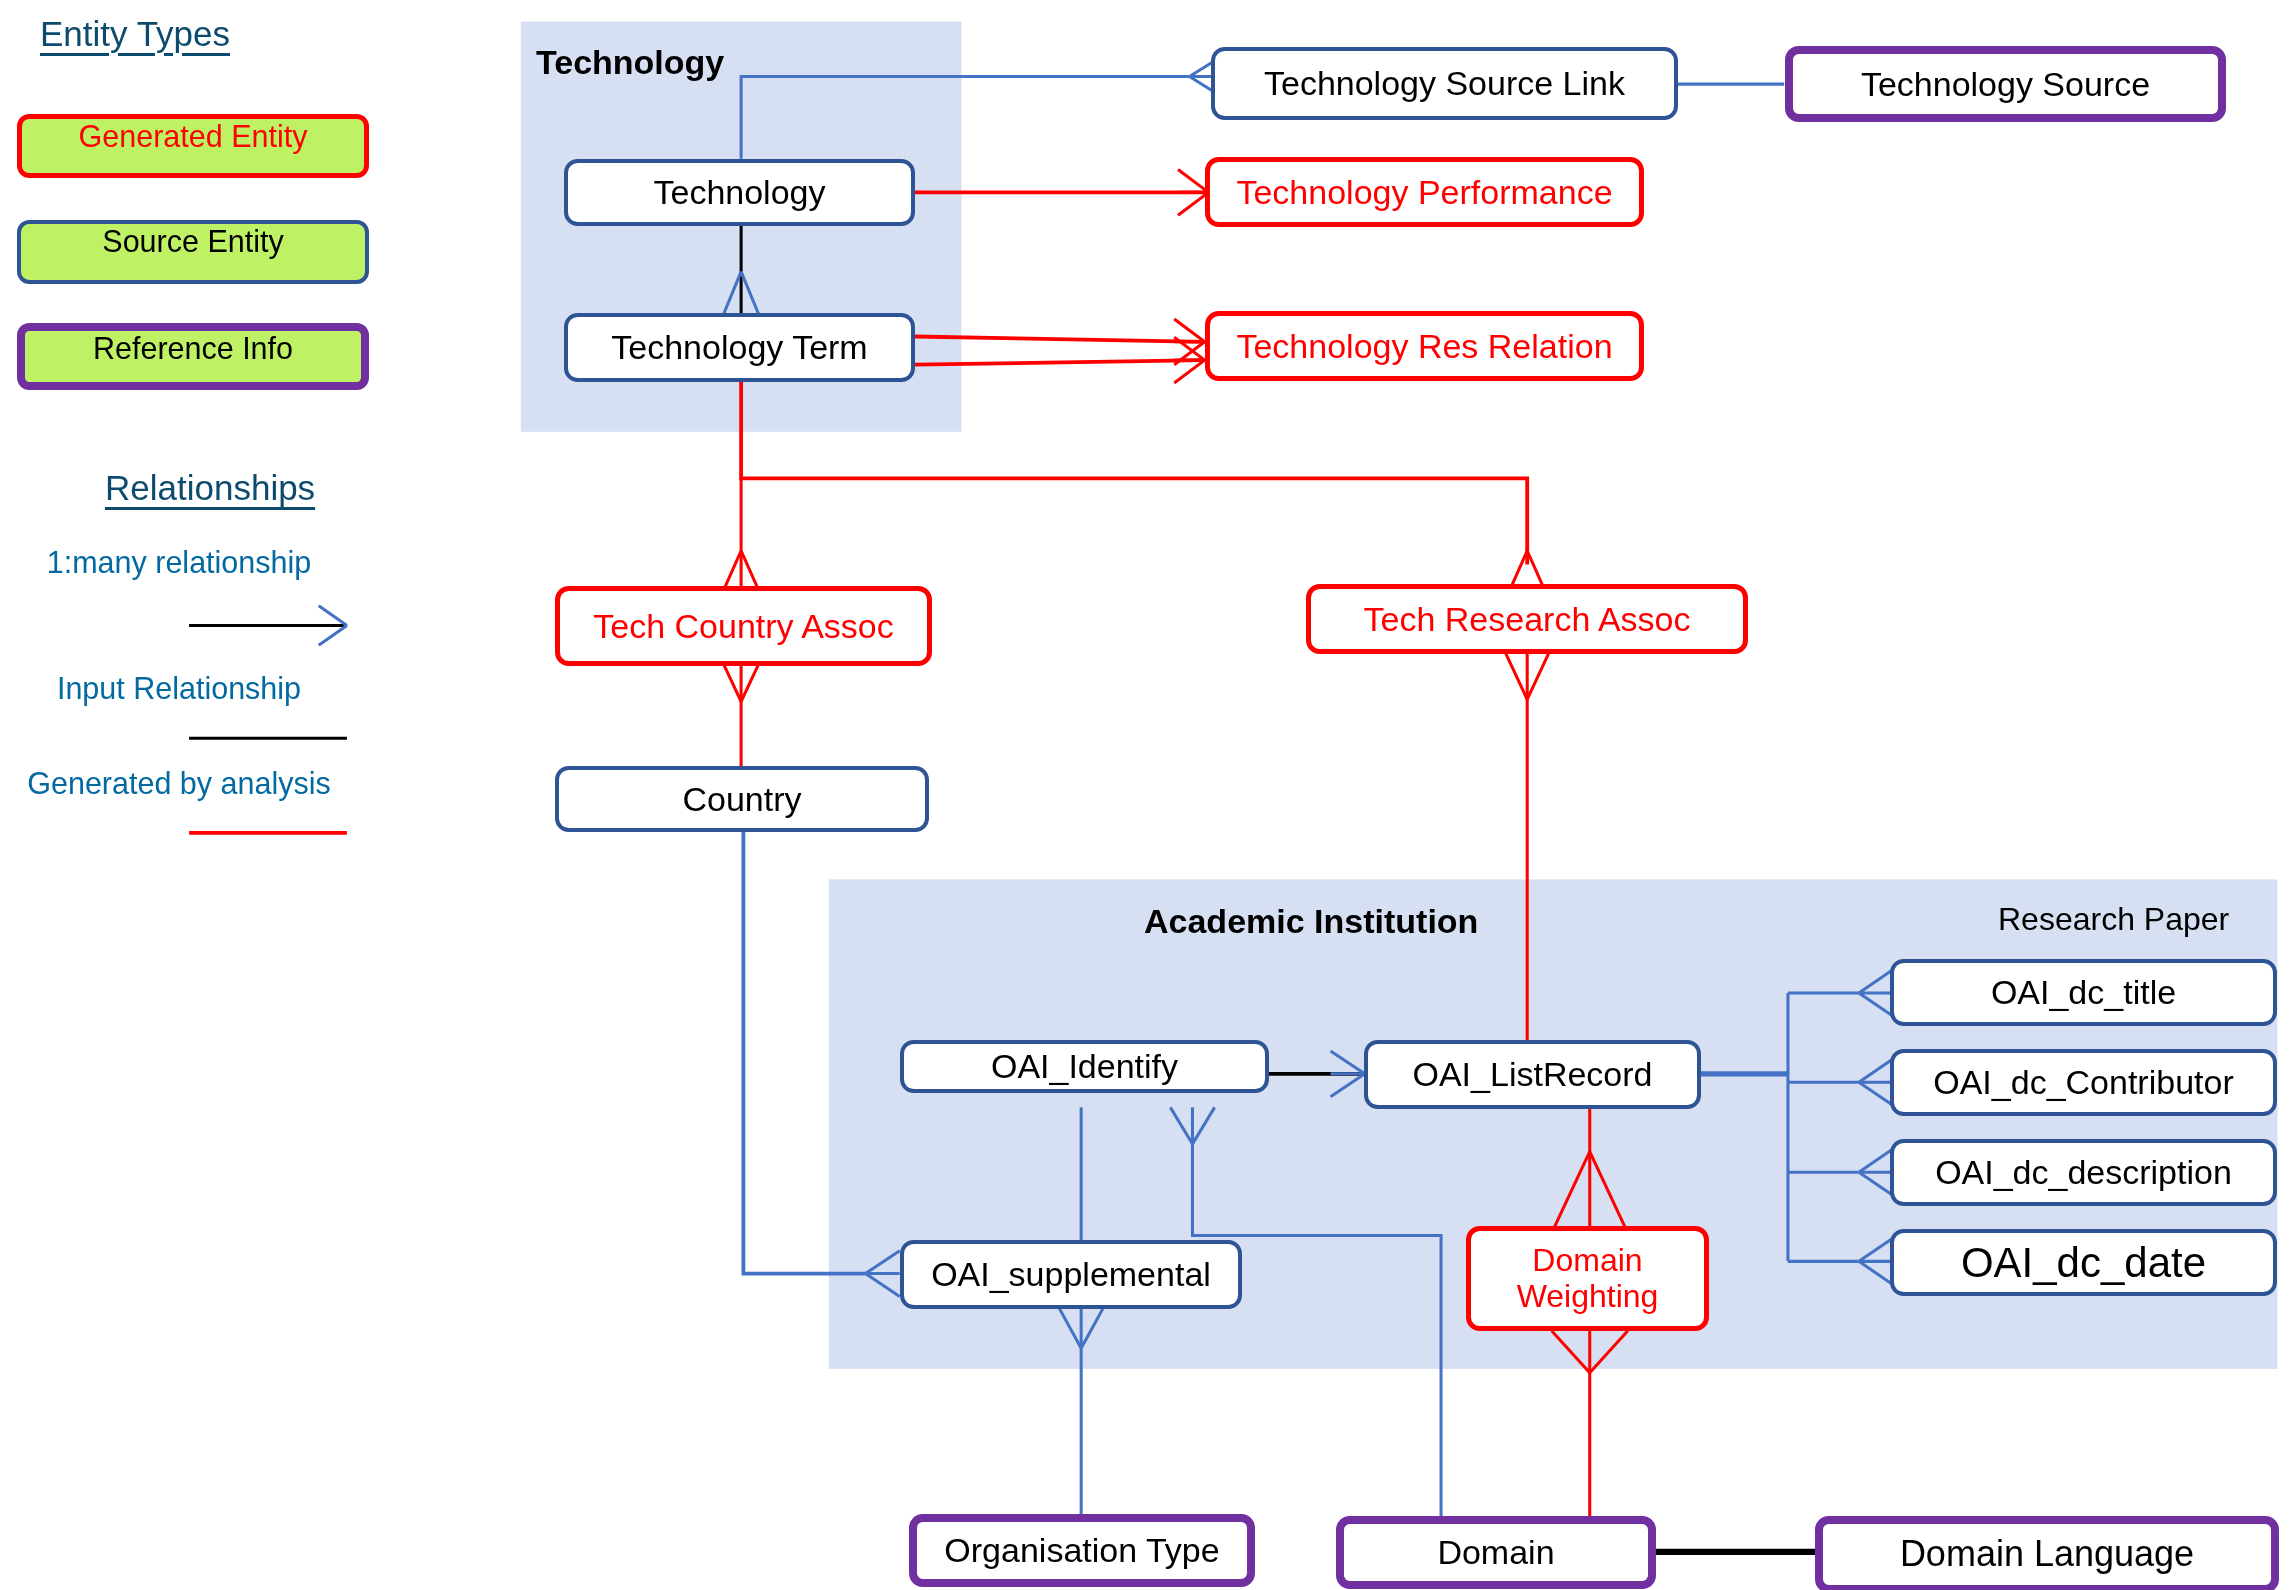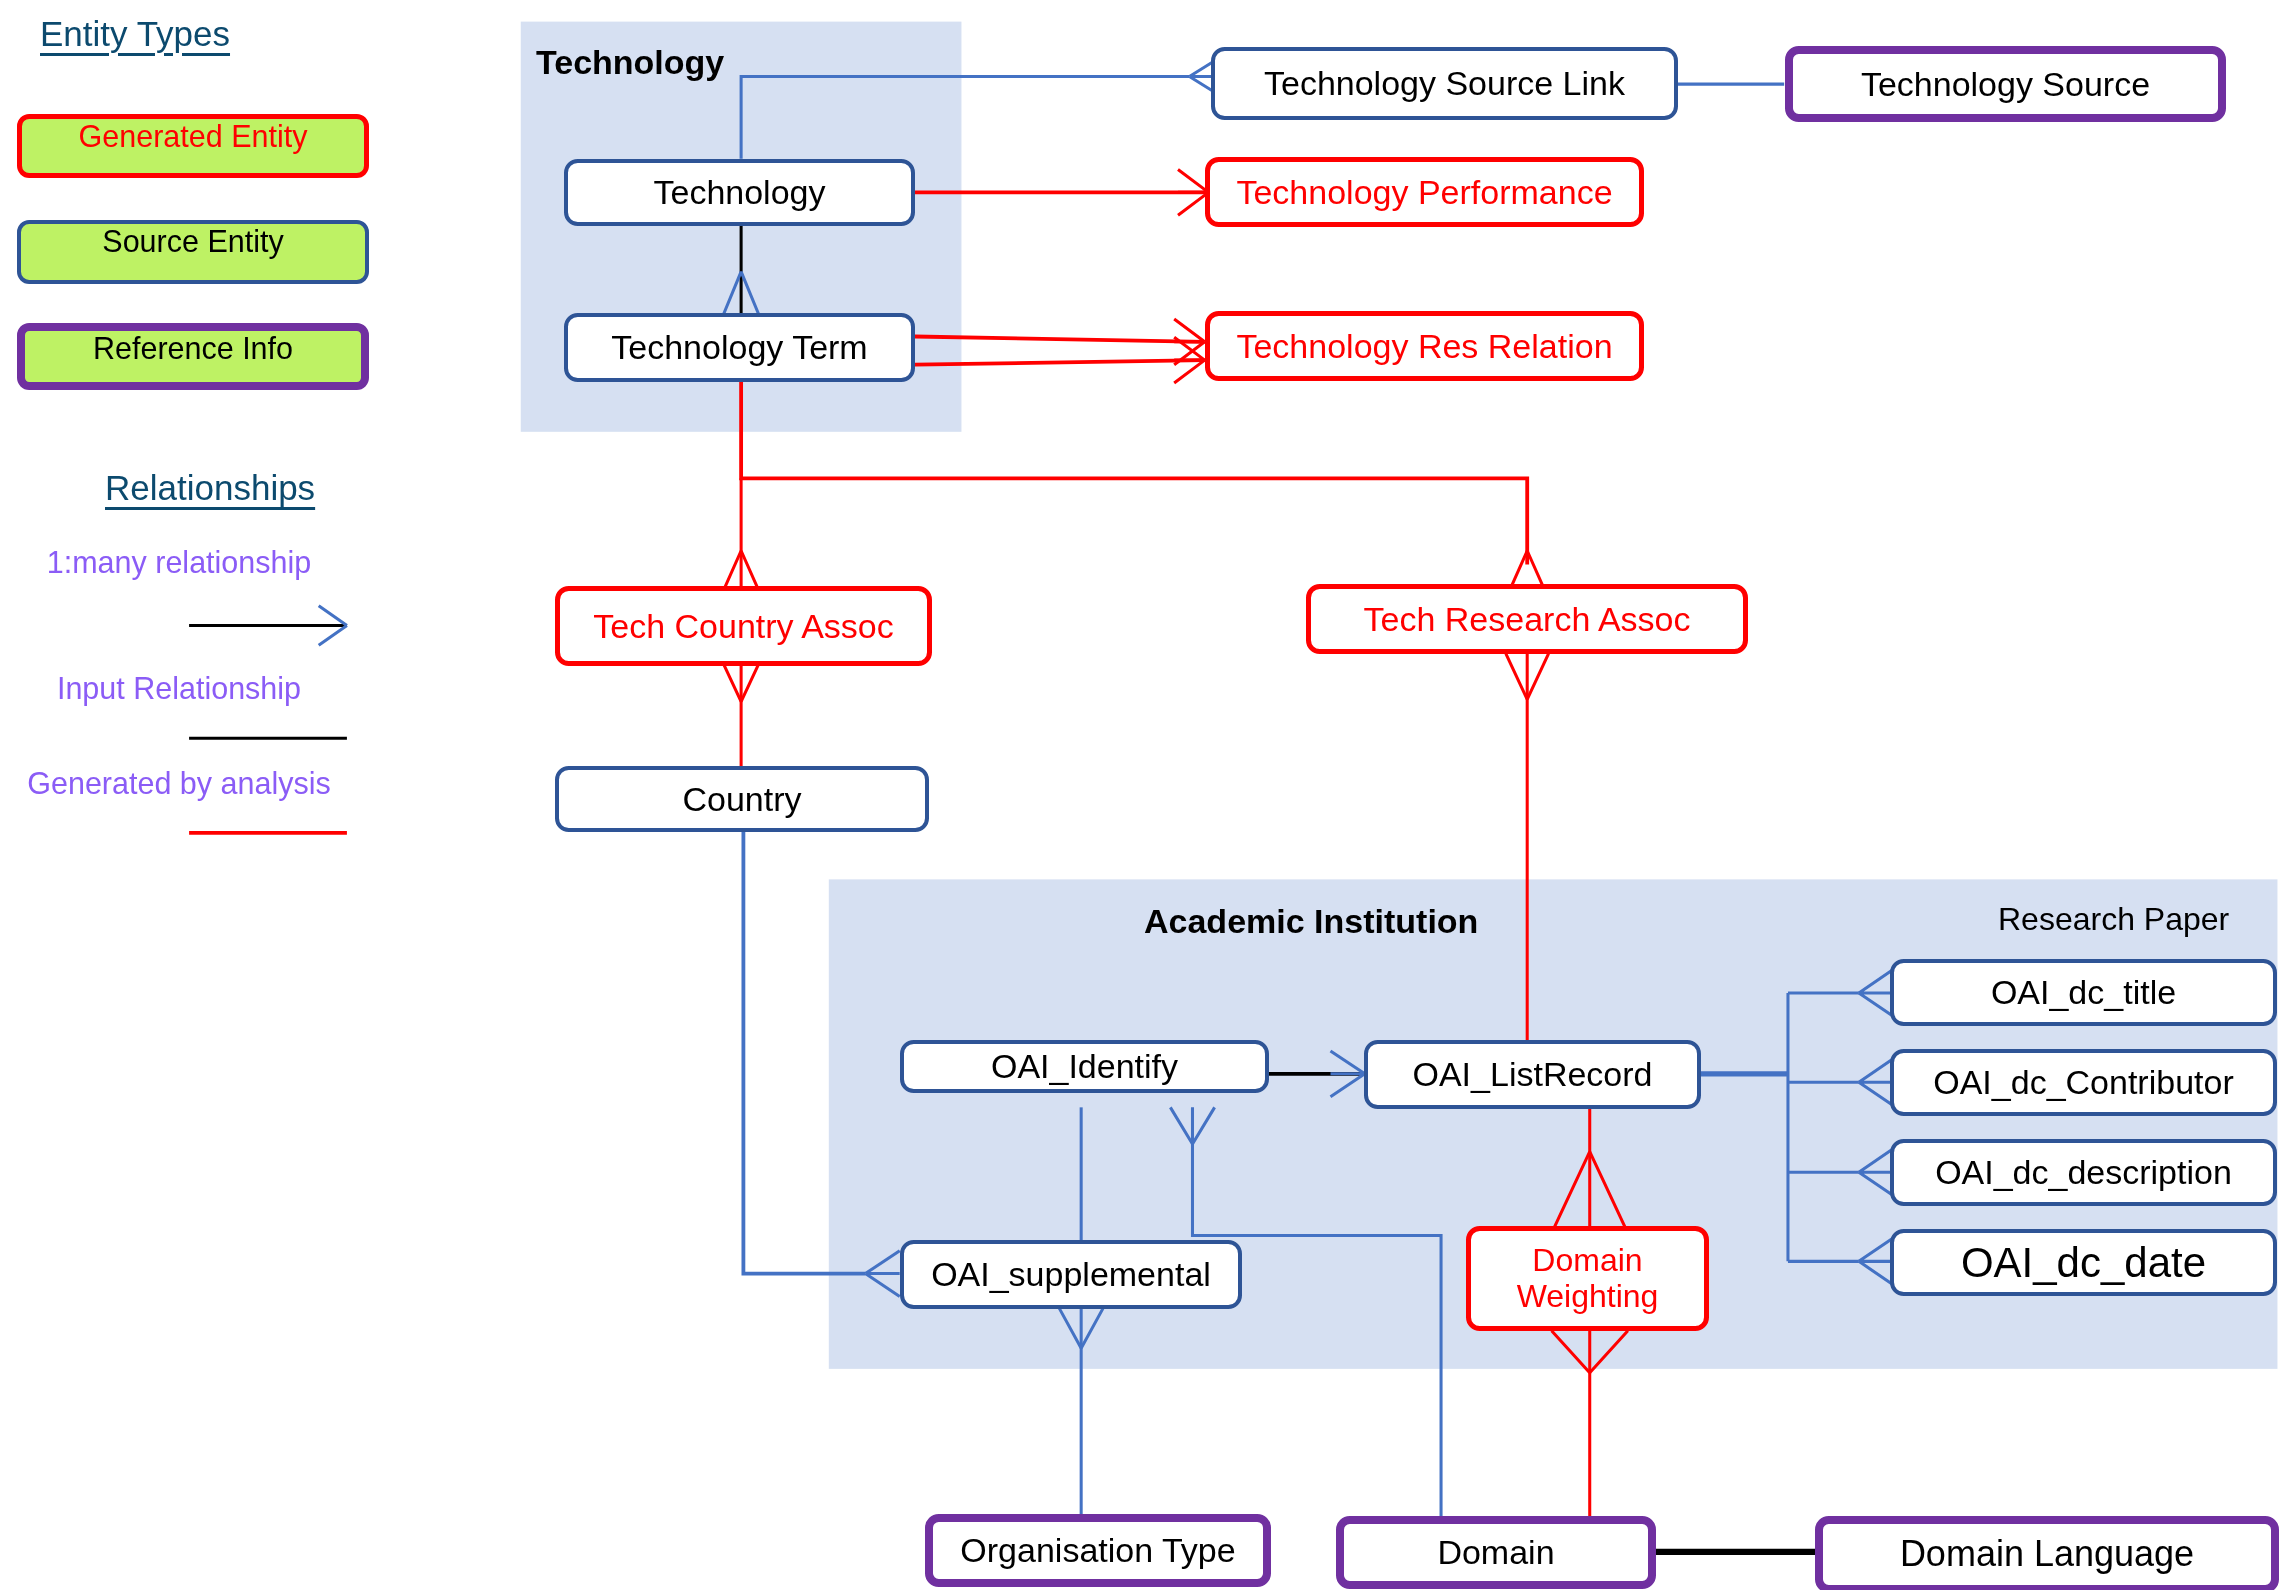"1:many relationship" .legend-cap { color: #8b5cf6 -> #0369a1 }
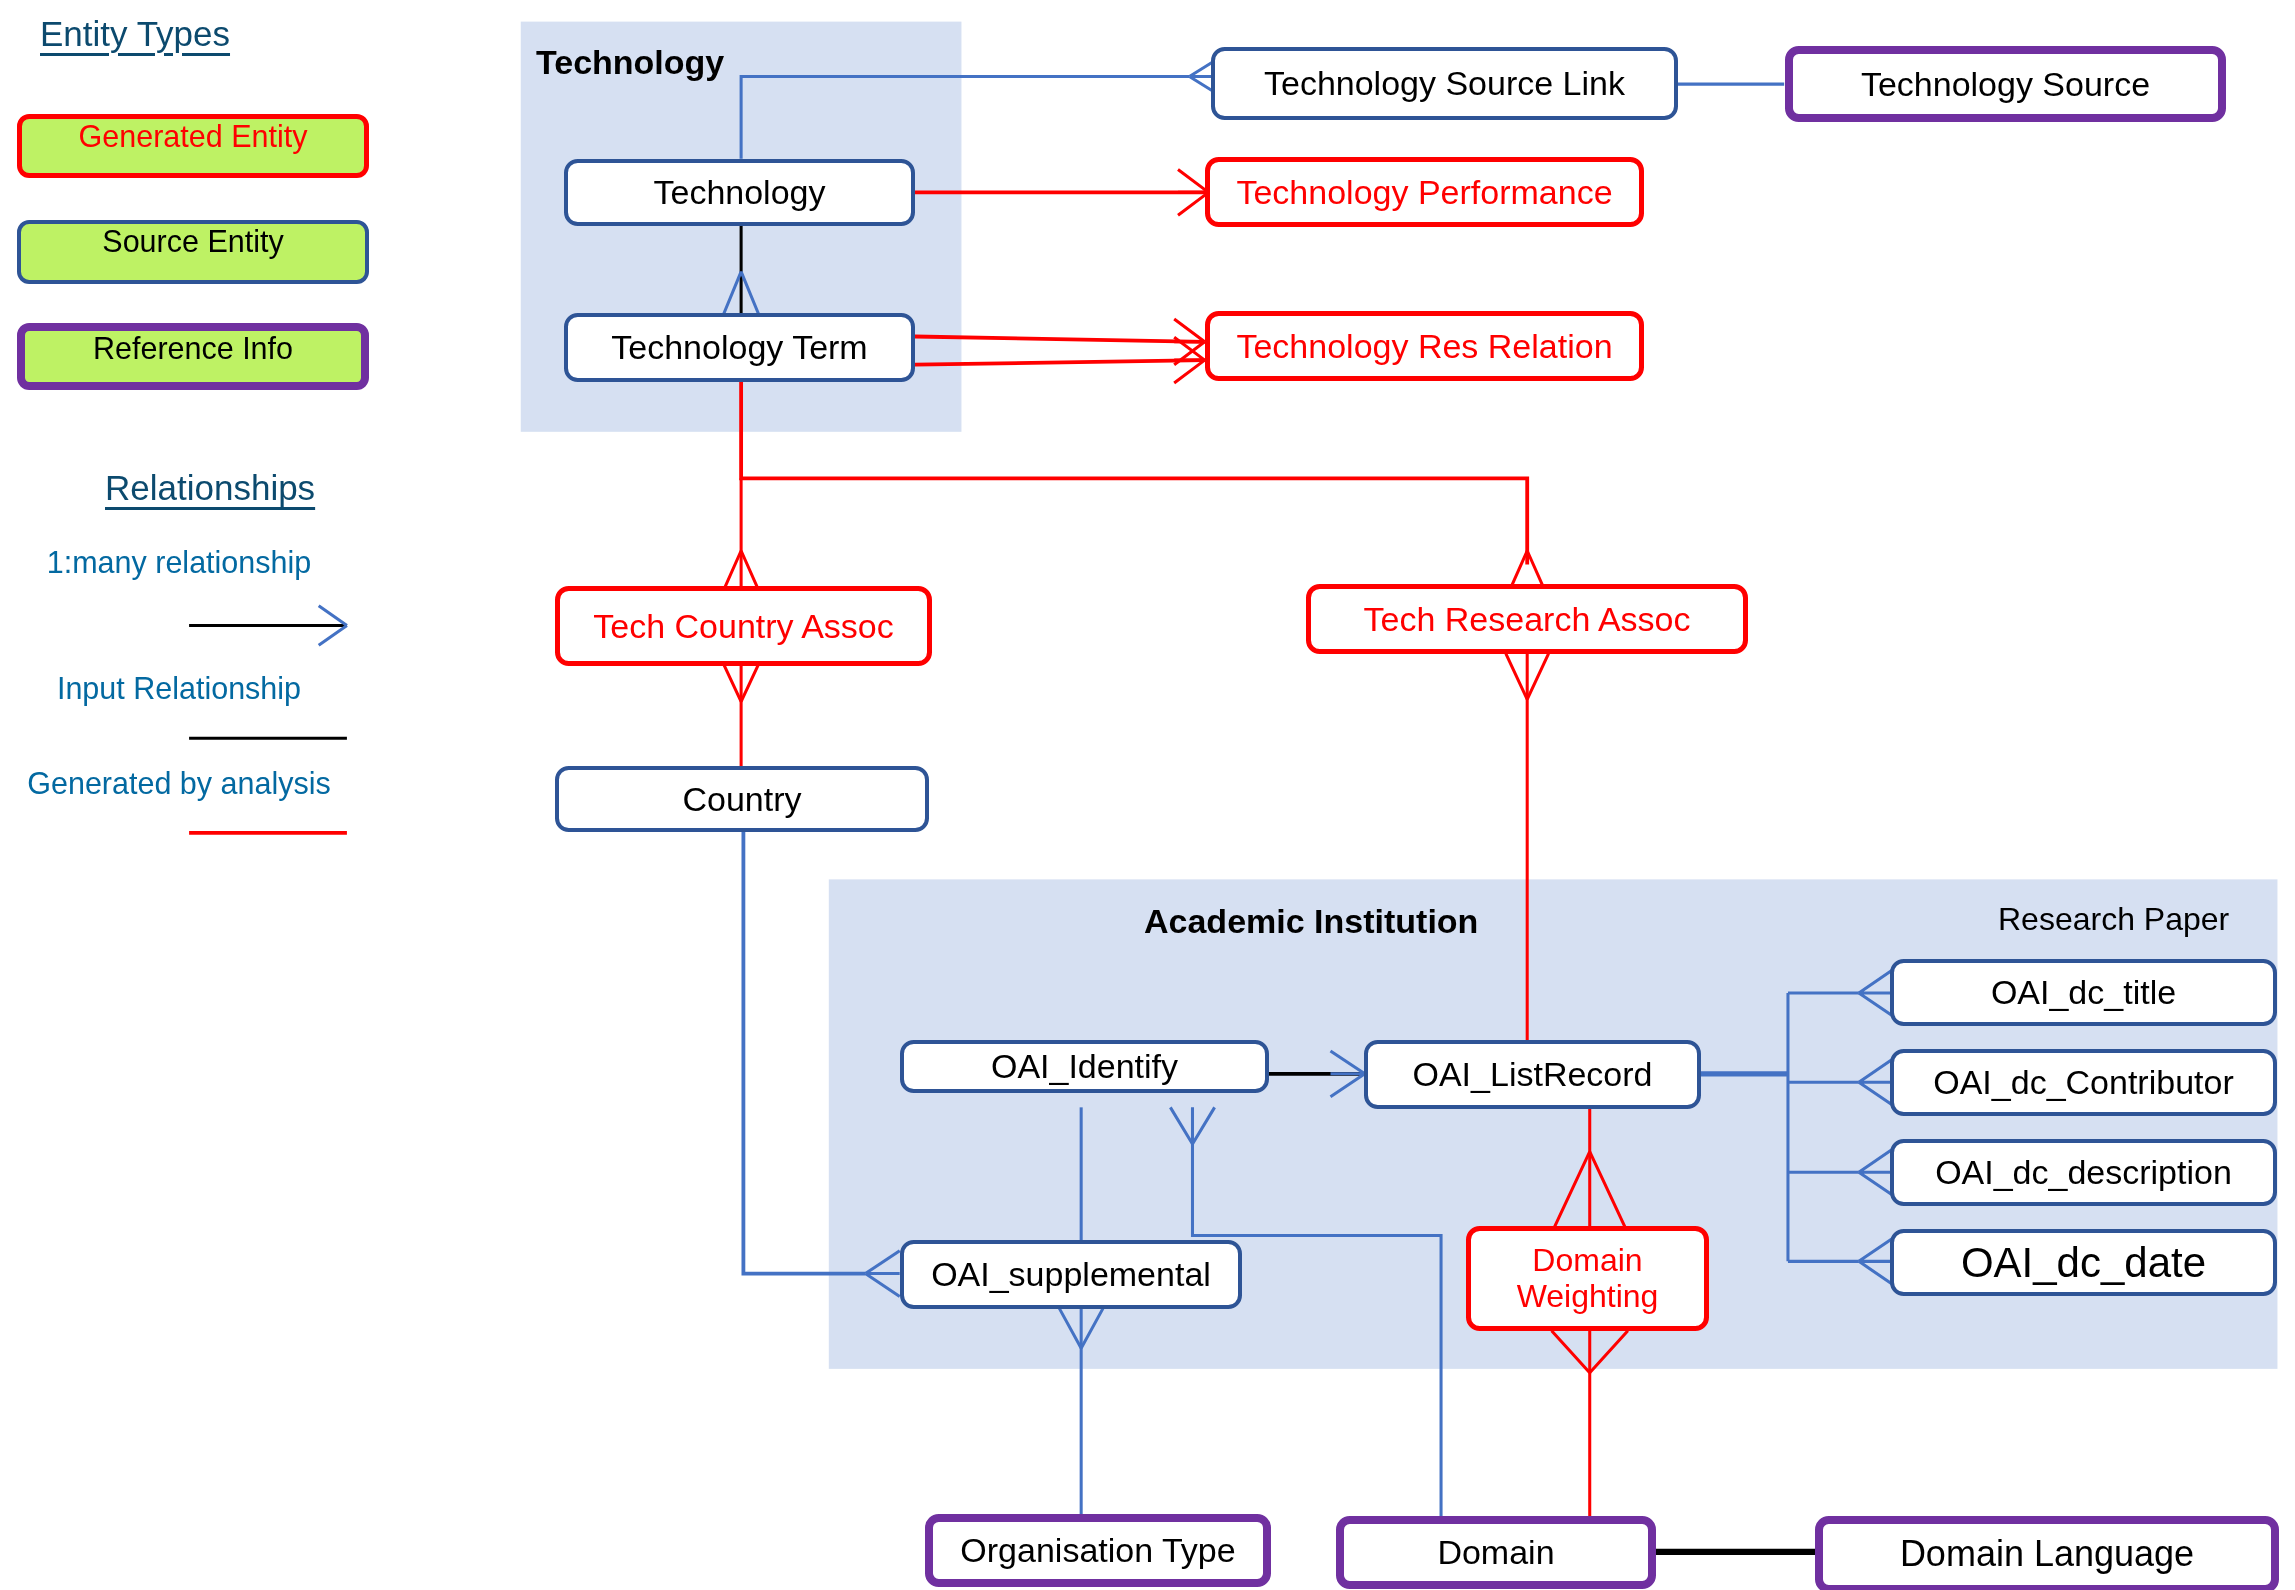"Organisation Type" div.node { margin-left: 16px -> none }
